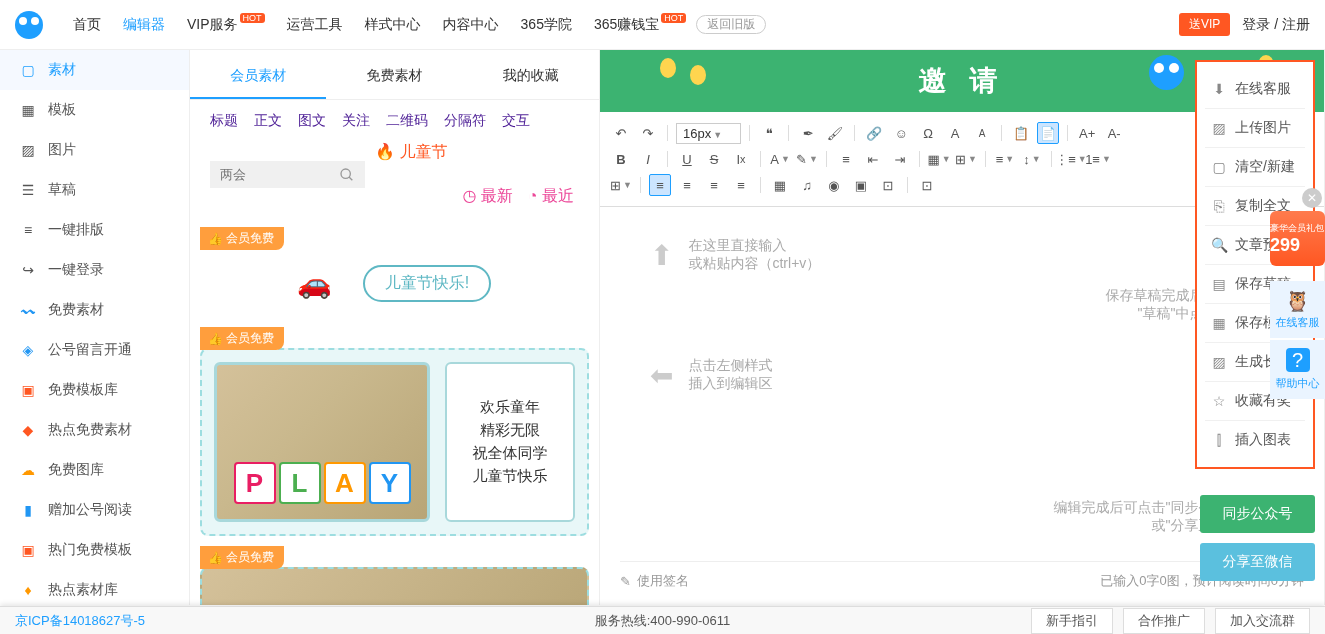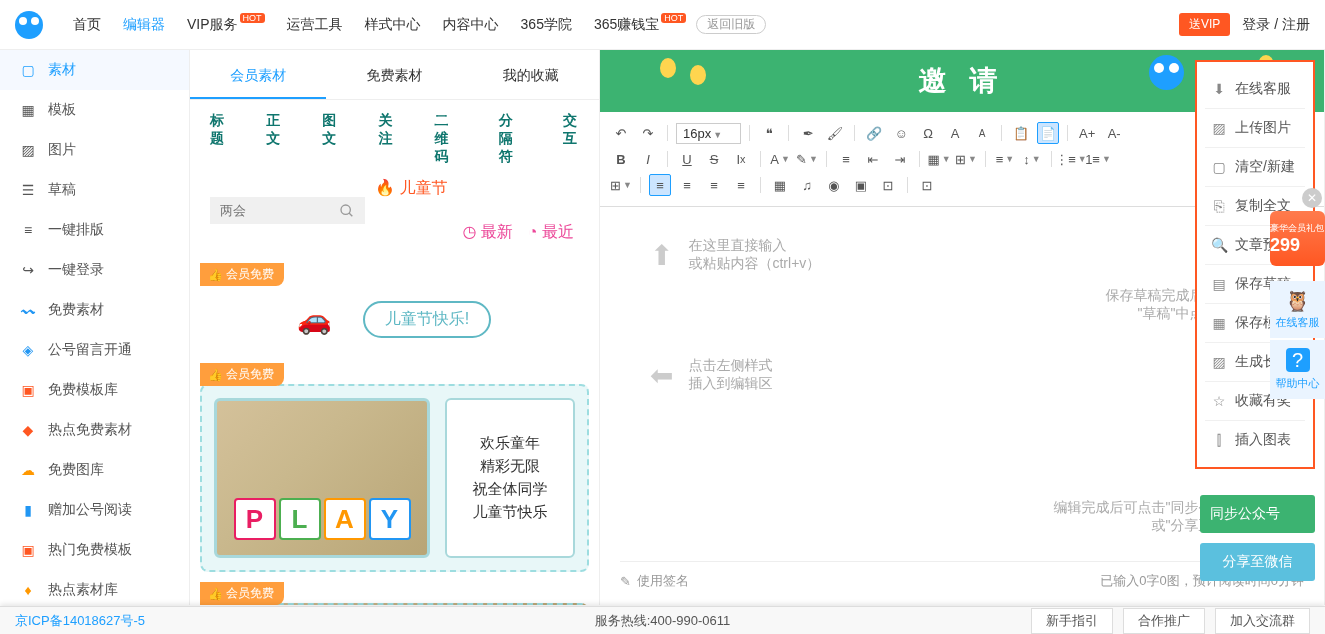"标题" .mat-sub { color: #0f766e -> #4c1d95; font-weight: bold -> none; gap: 40px -> 16px }
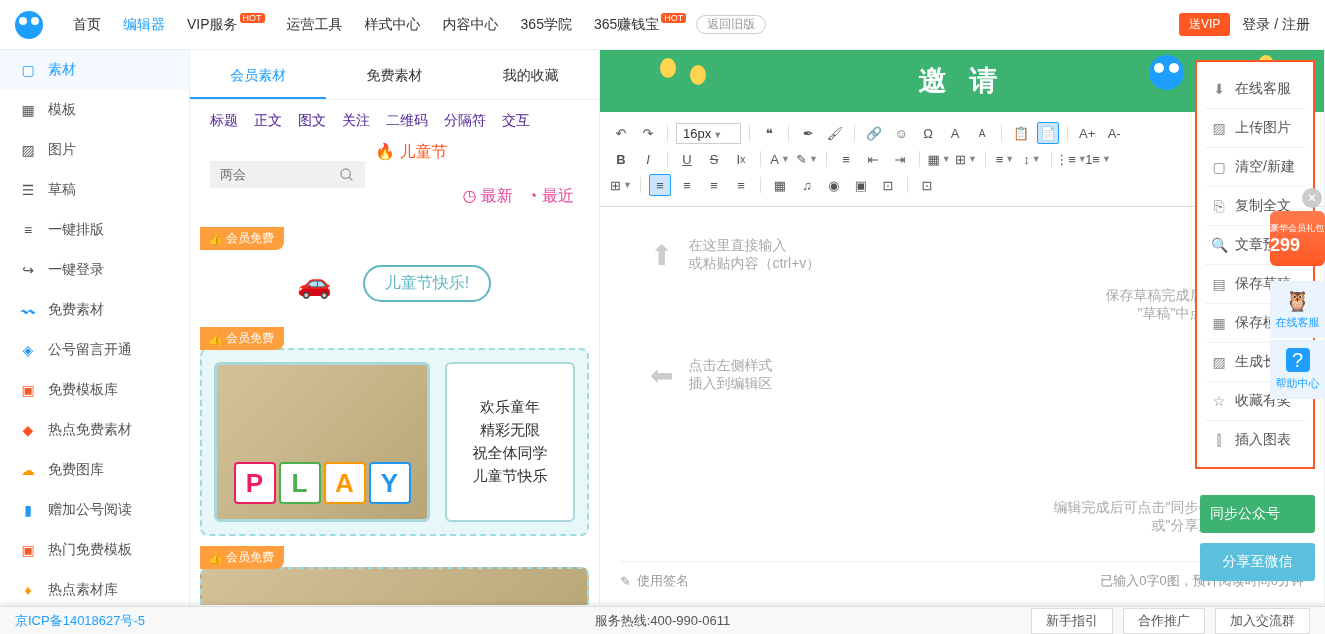"同步公众号" .green-btn { text-align: left -> center }
